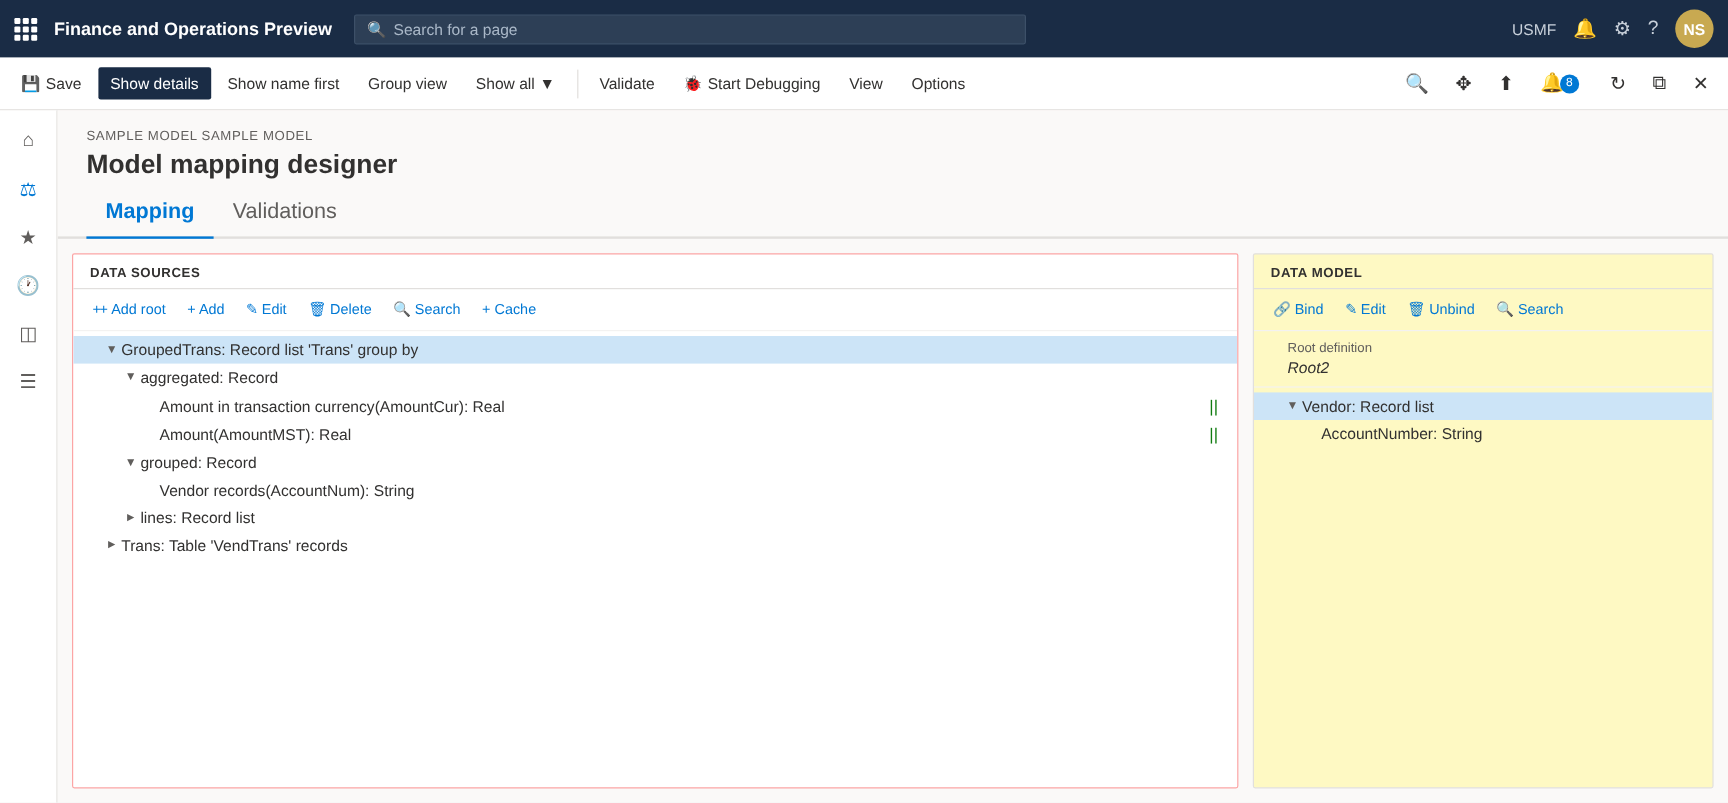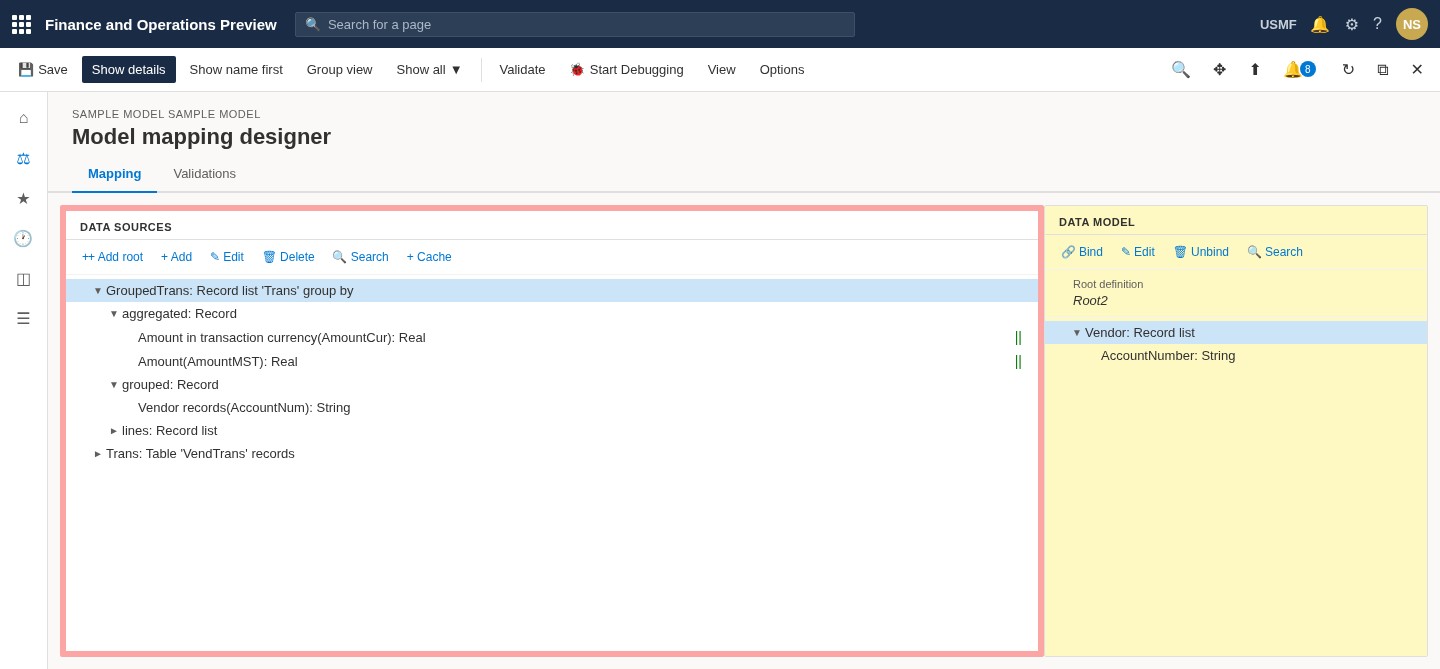"USMF" .top-nav .nav-right .usmf { font-weight: 700 -> 400 }
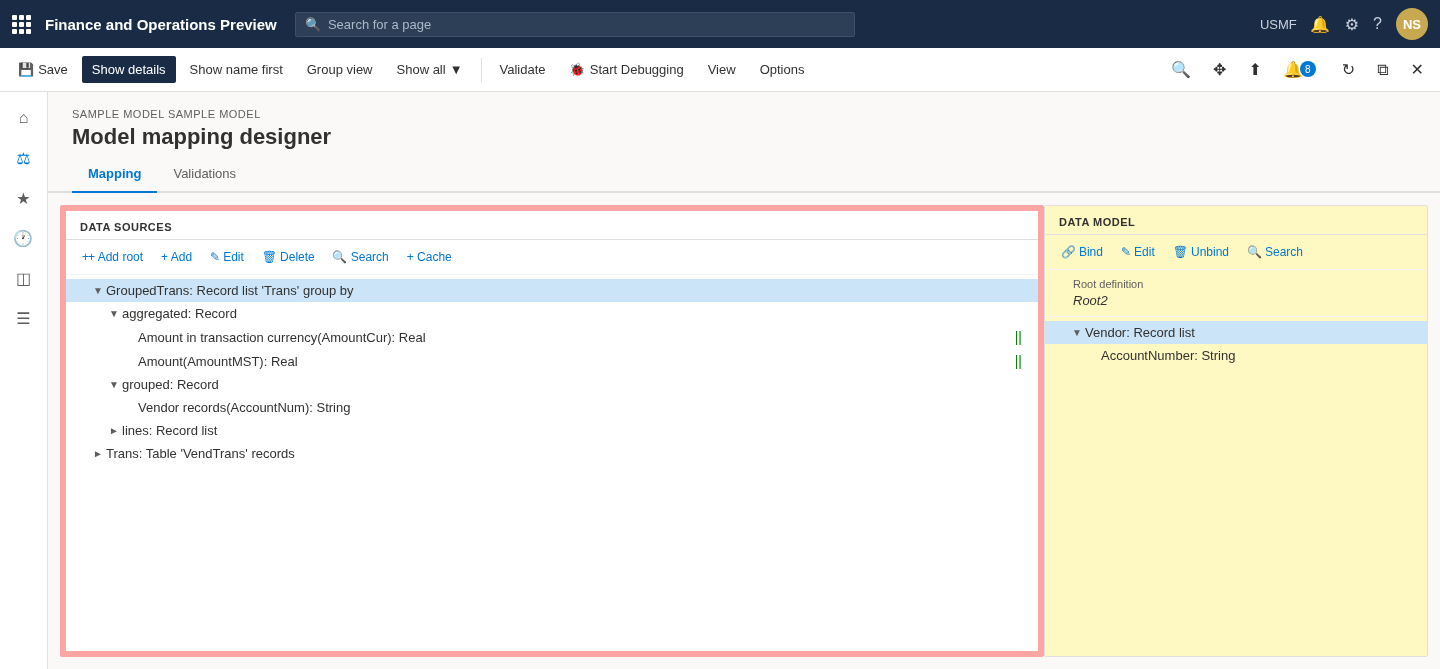"Mapping" .tab { font-size: 13px -> 18px }
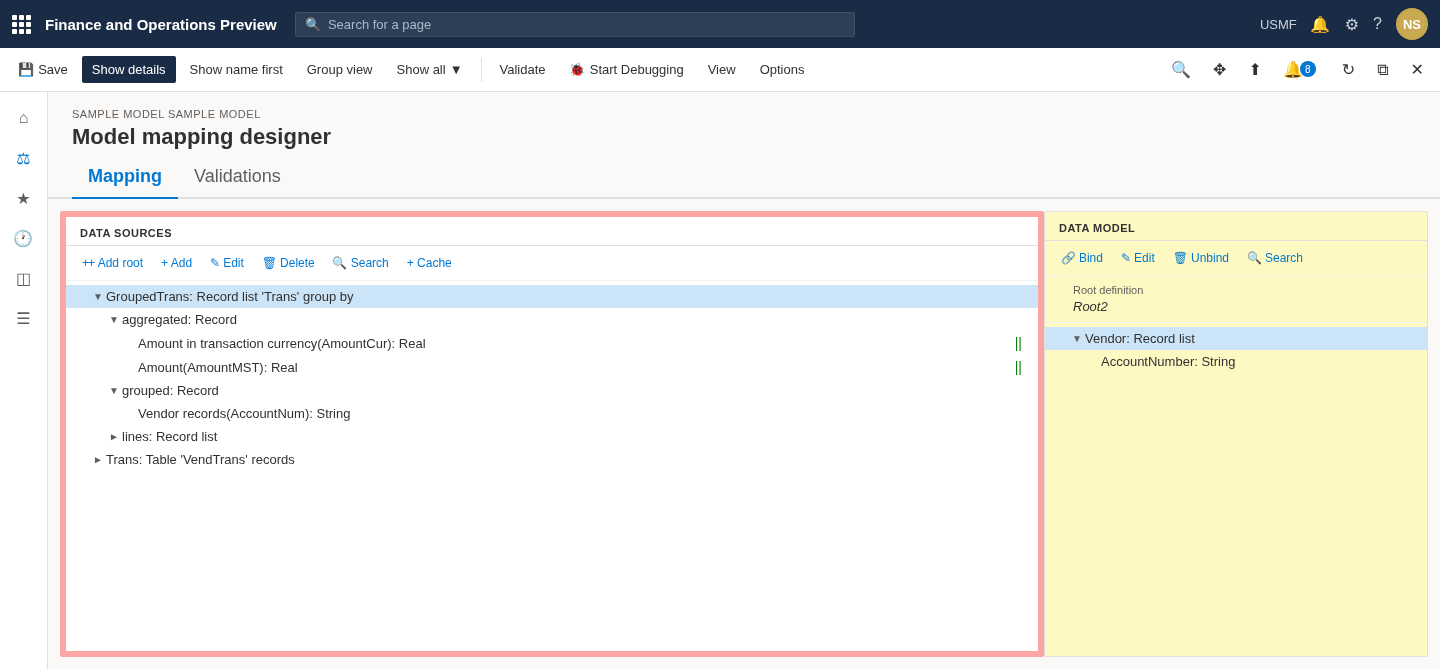"DATA SOURCES" .ds-panel { border: 6px solid #fca5a5 -> 1px solid #fca5a5; margin: 12px 0 12px 12px -> 12px 12px 12px 12px }
